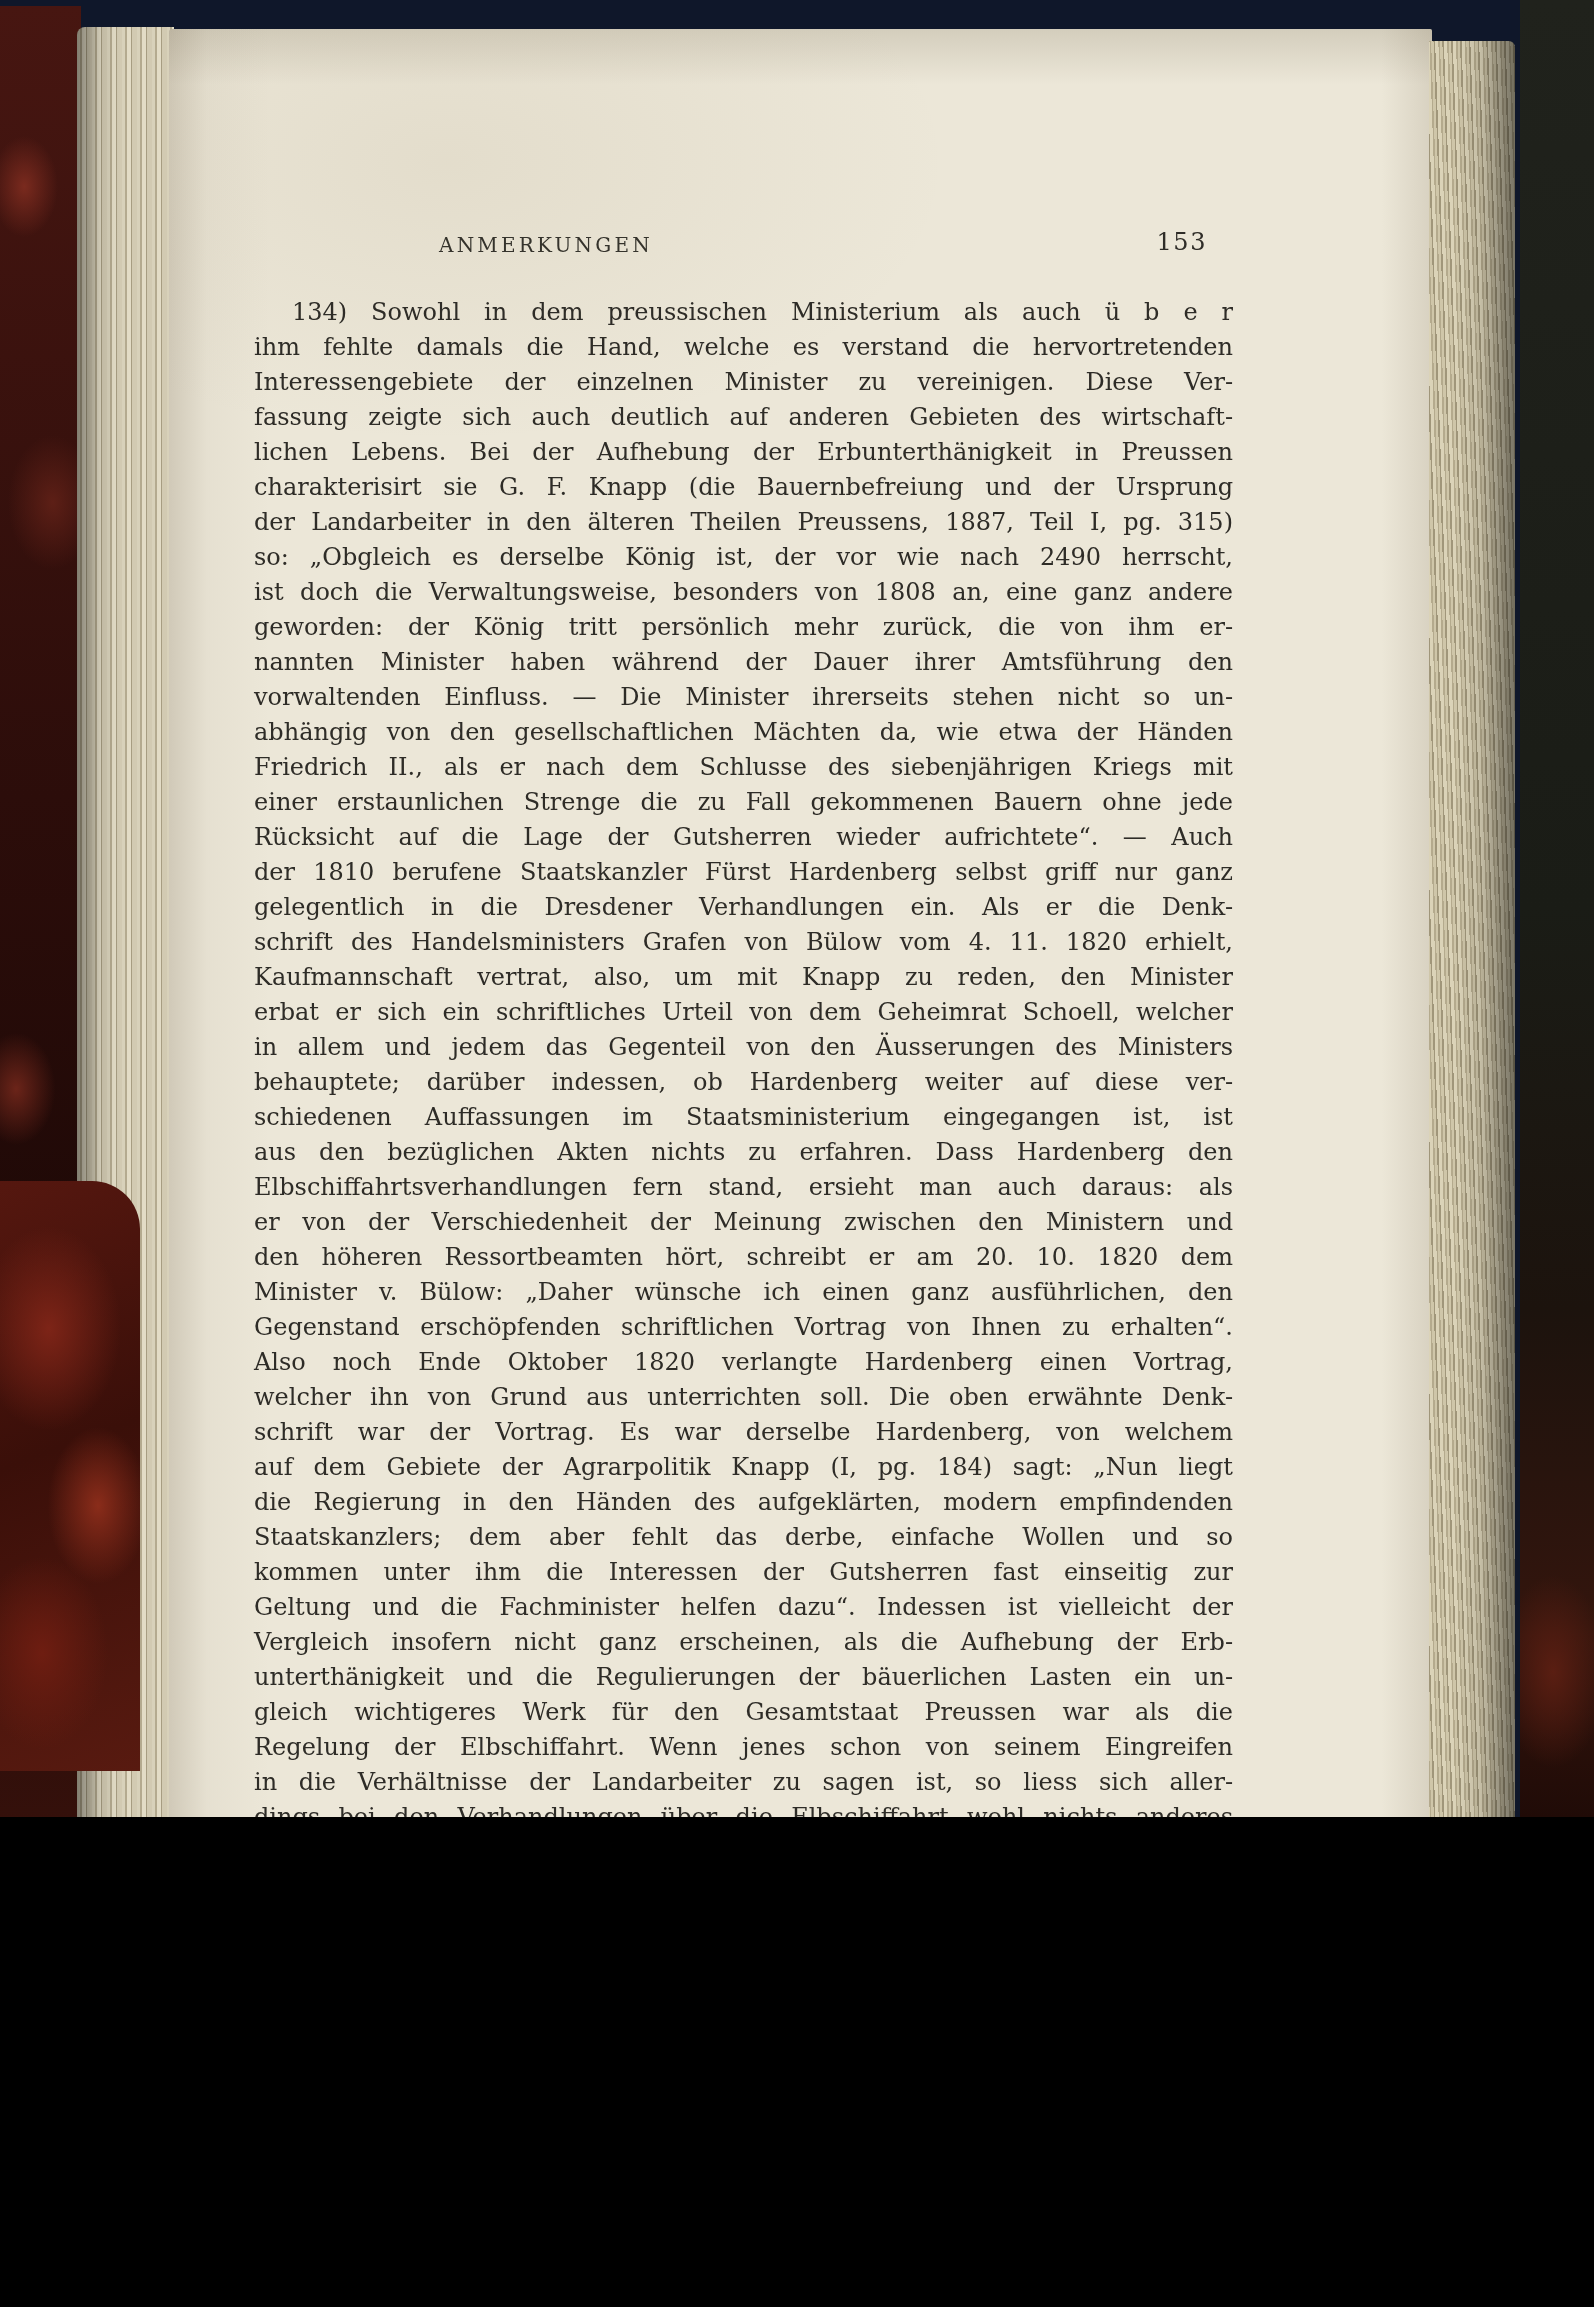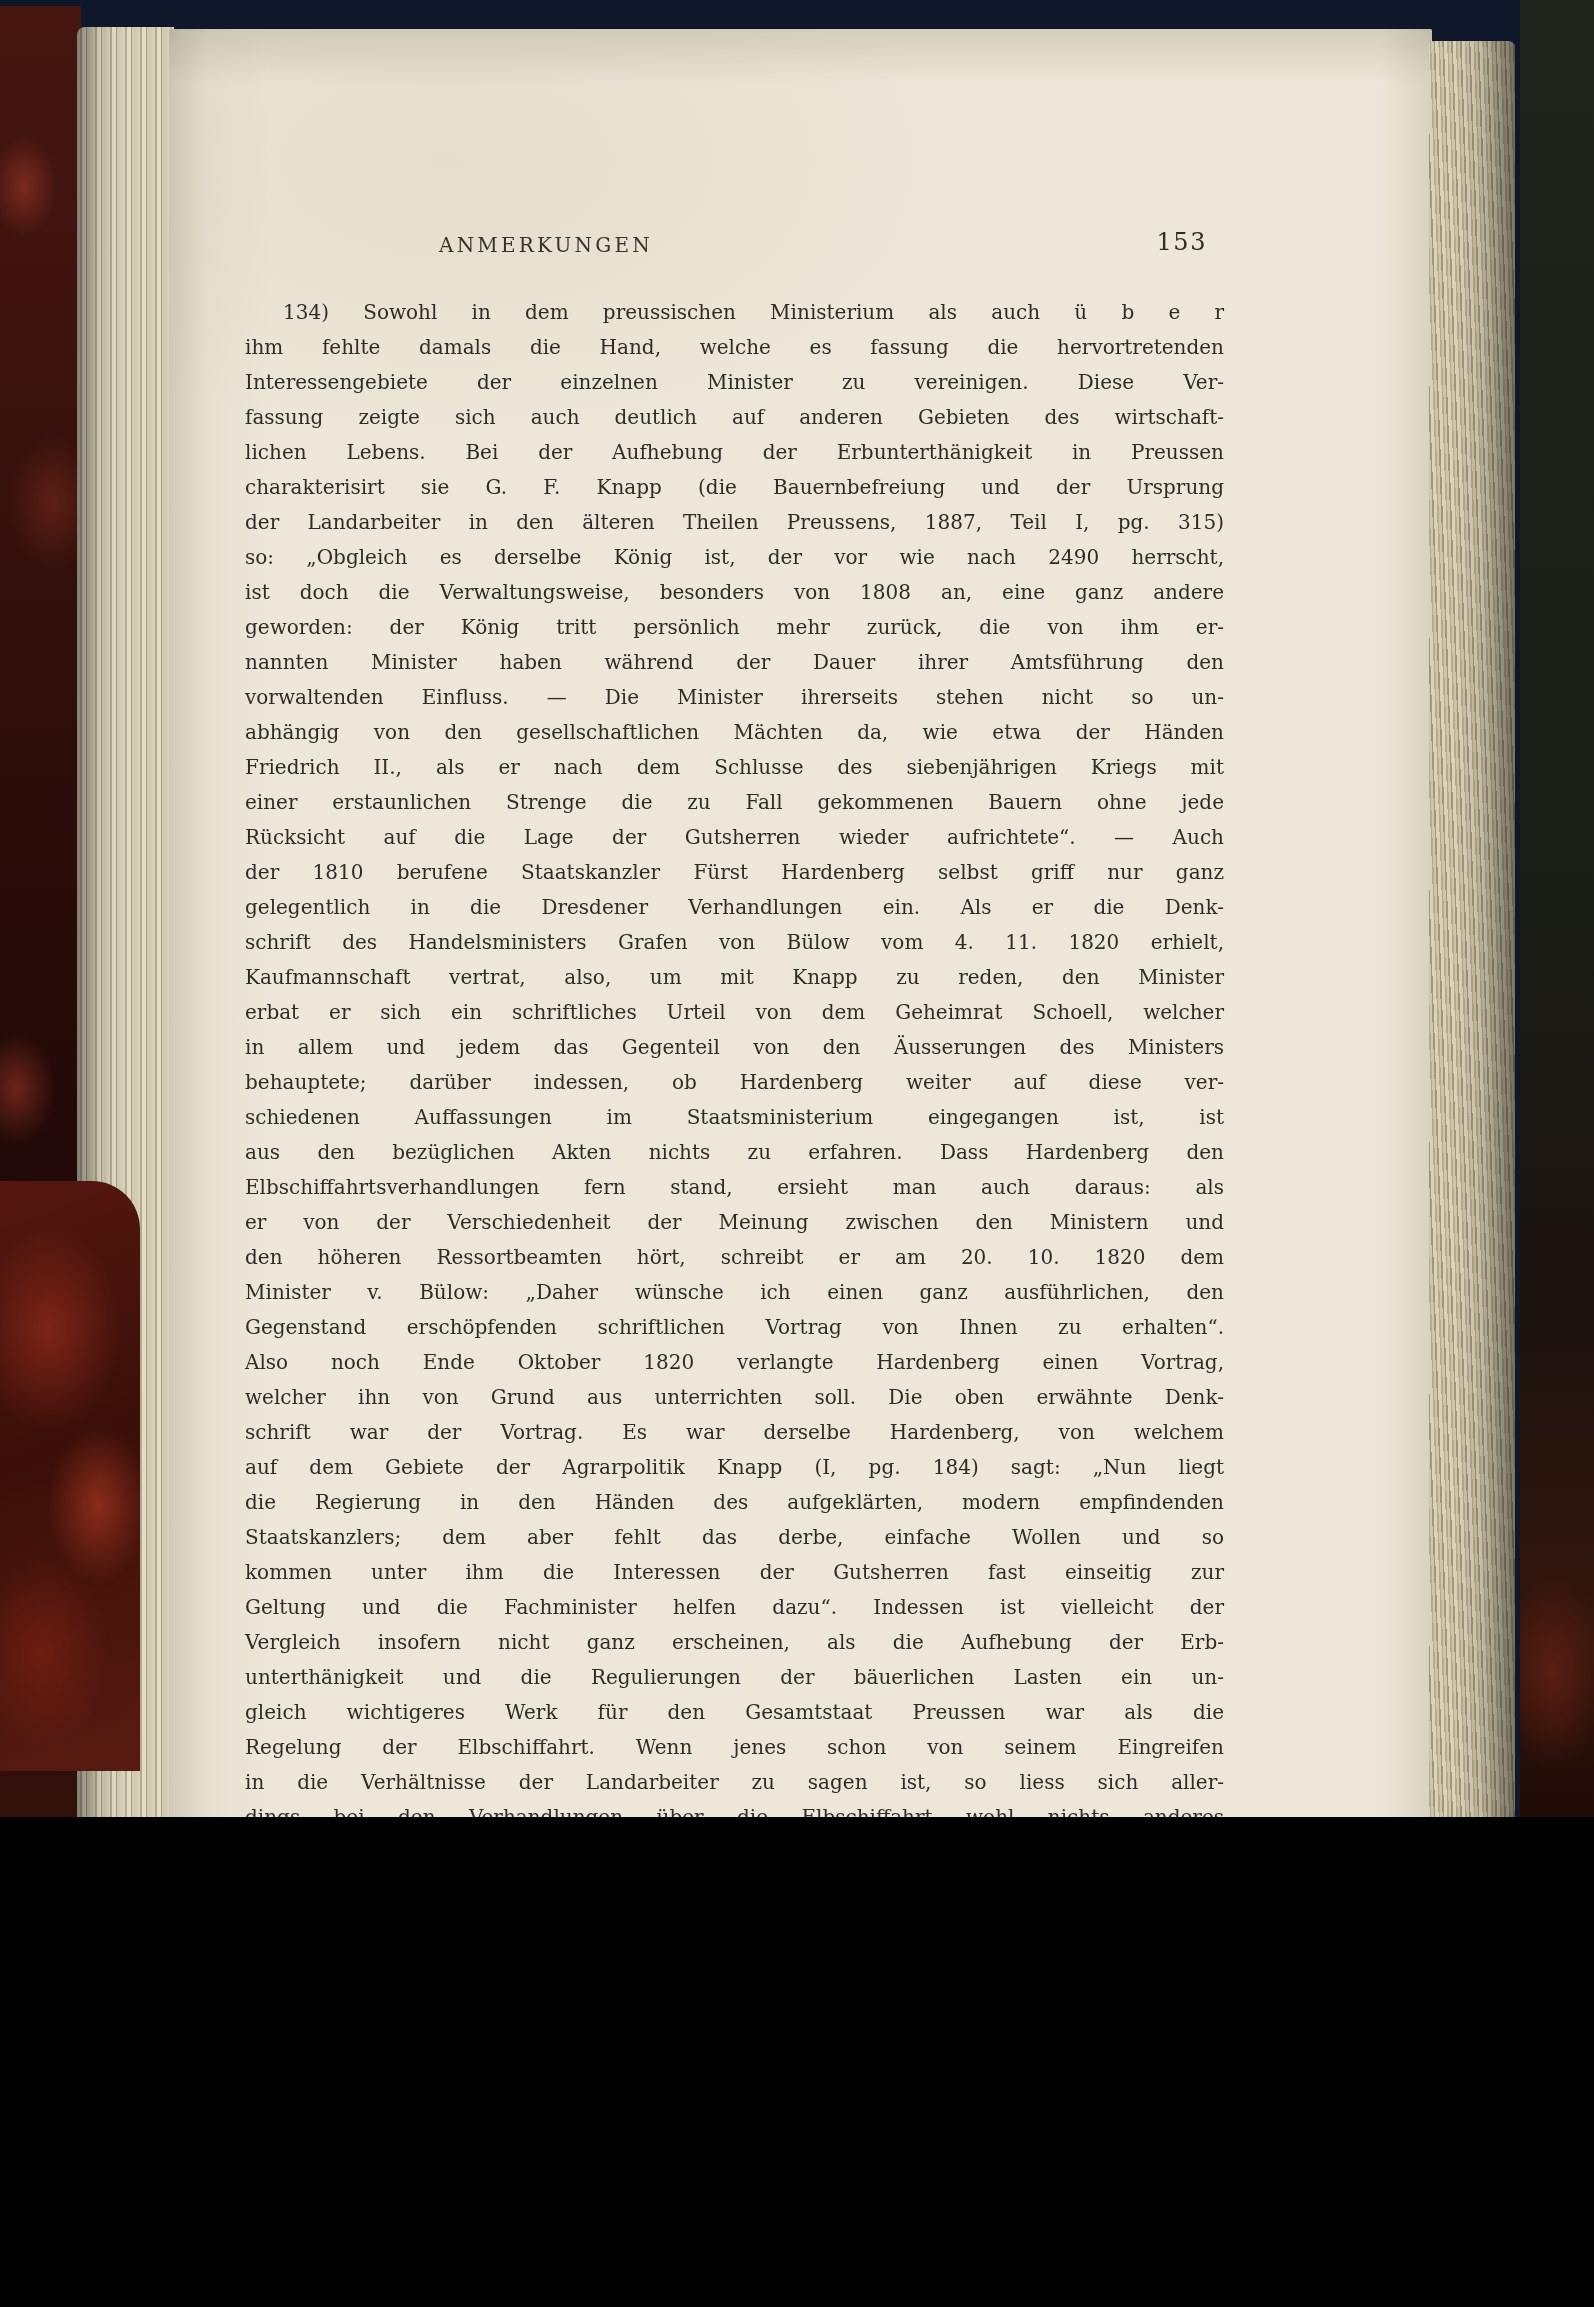"134) Sowohl in dem preussischen" .note-block { font-size: 20px -> 24px; left: 76px -> 85px }
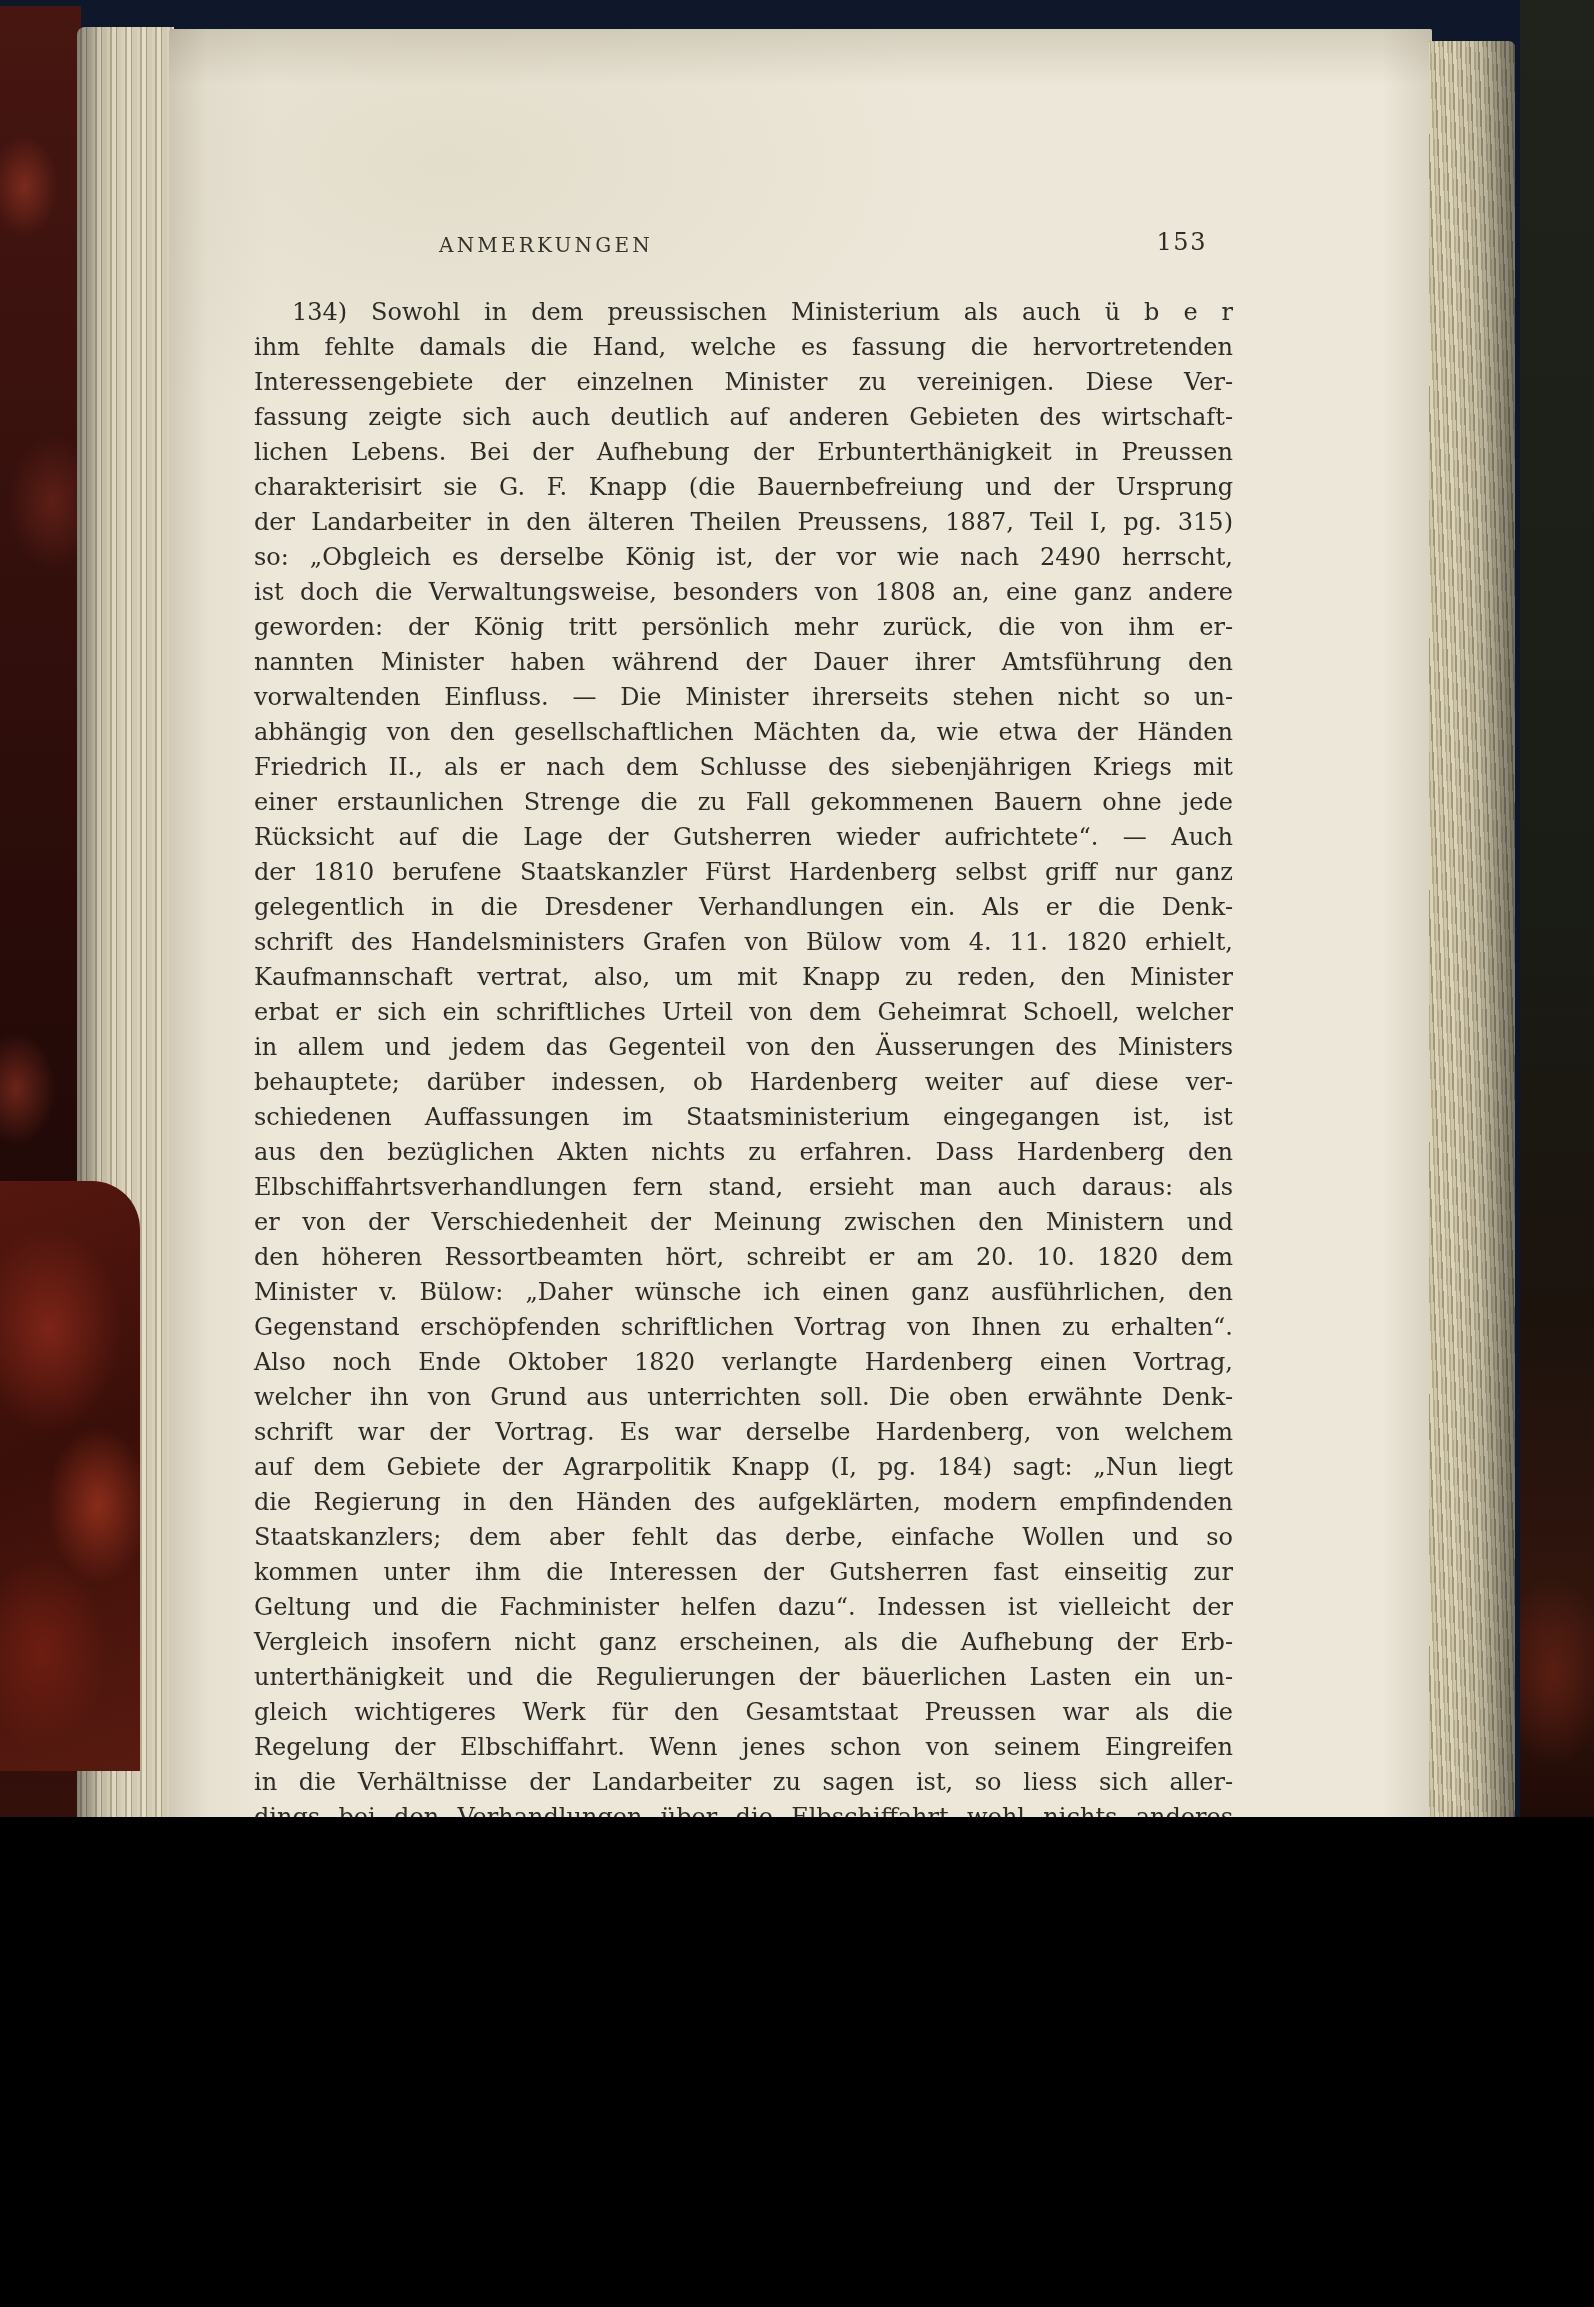"ihm fehlte damals die Hand," div.text-line { text: fassung -> verstand }
